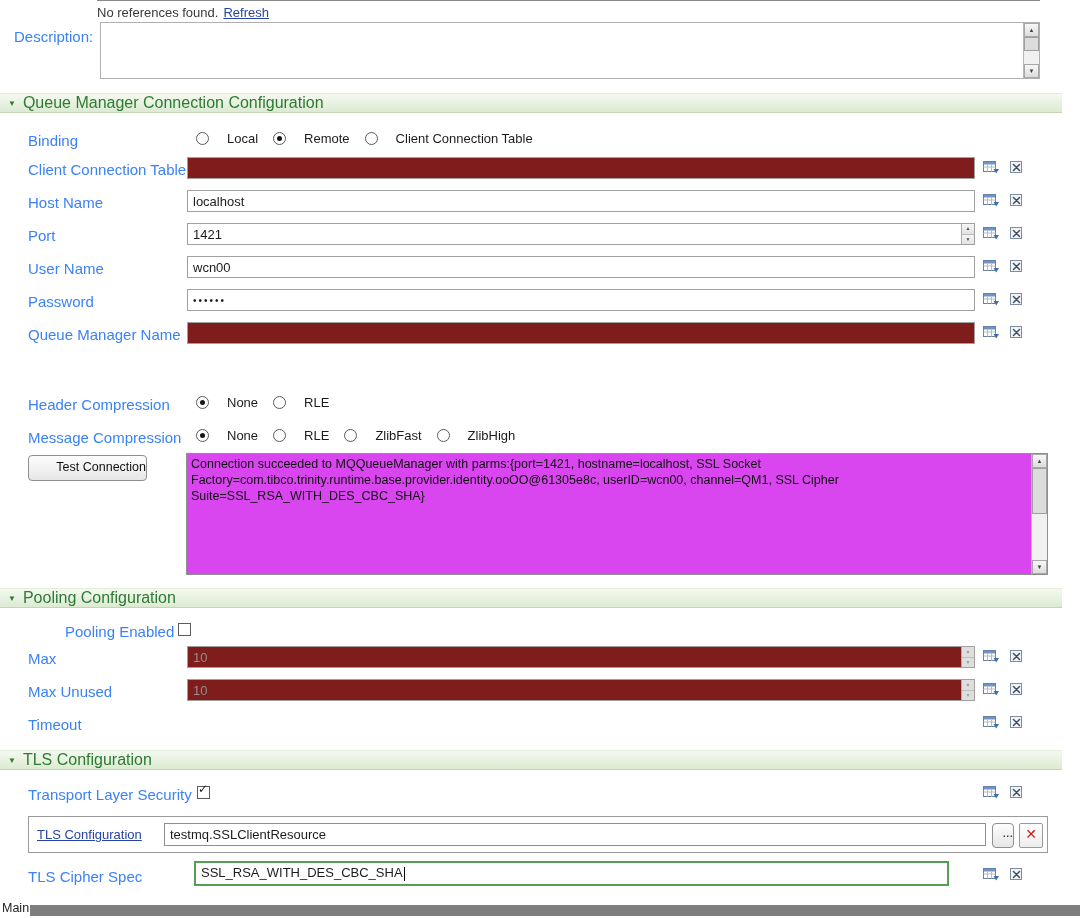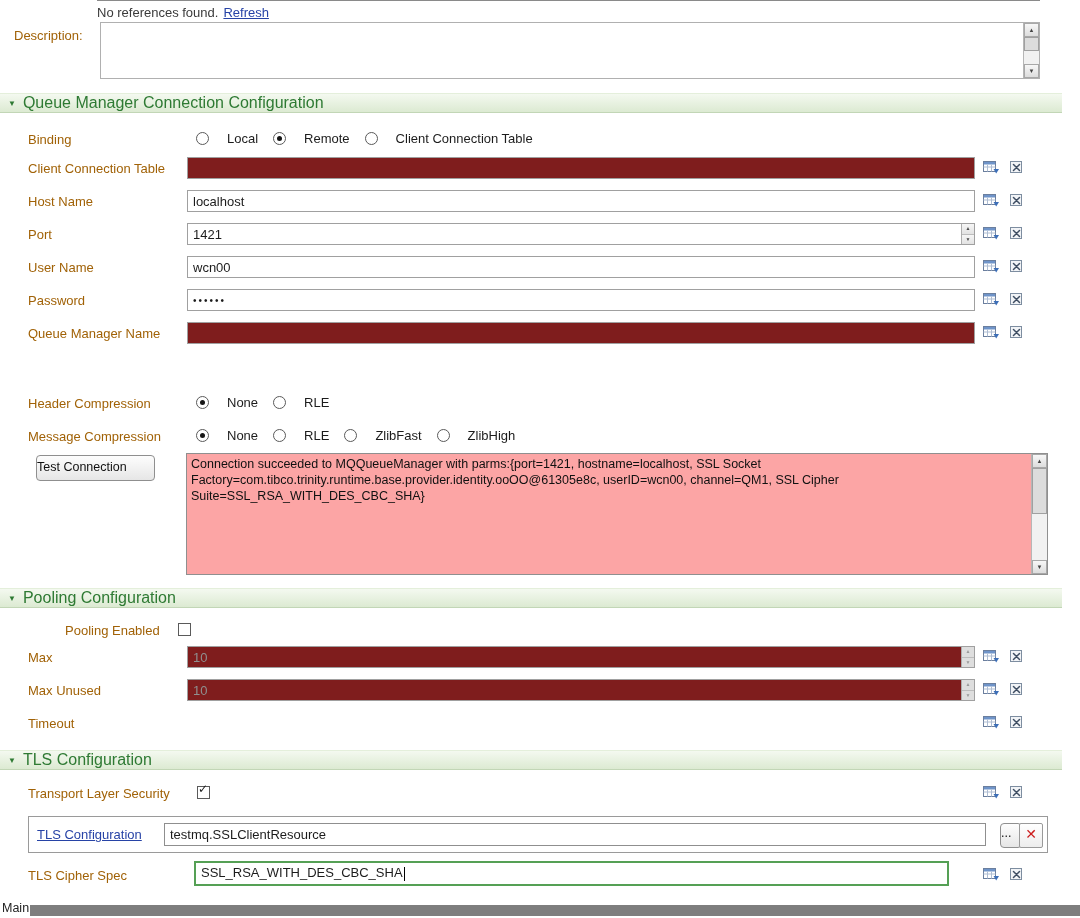"Description:" .lbl { color: #a16207 -> #3b82f6; font-size: 13px -> 15px }
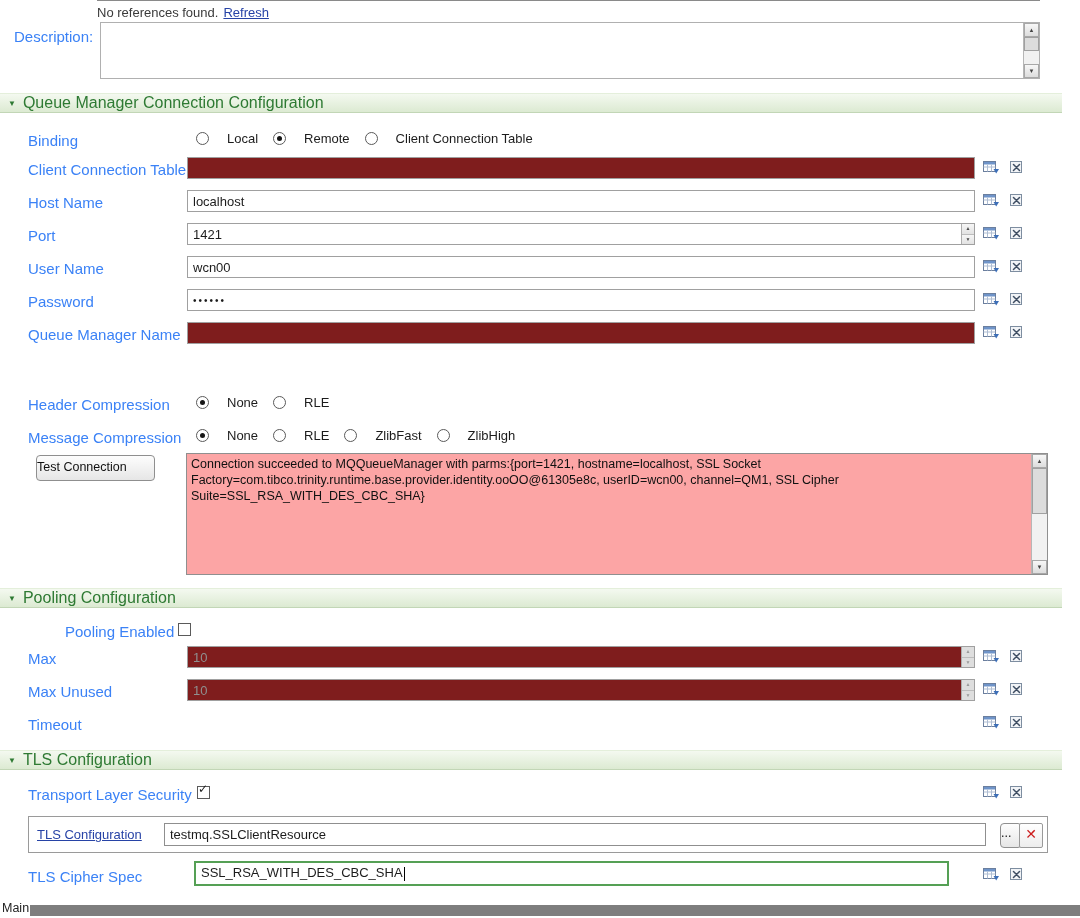"Test Connection" .btn { margin-left: 8px -> none; text-align: left -> right }
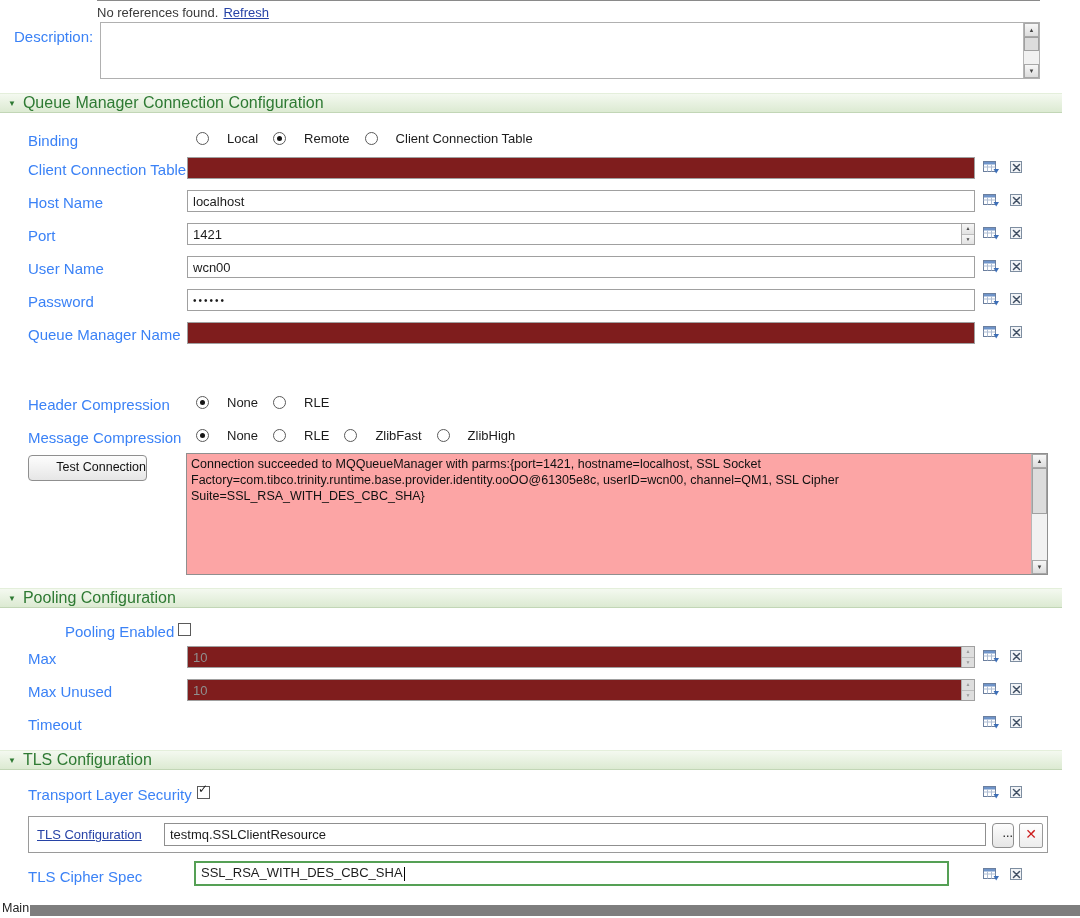"Connection succeeded to MQQueueManager" .resultbox { background: #fca5a5 -> #d946ef }
